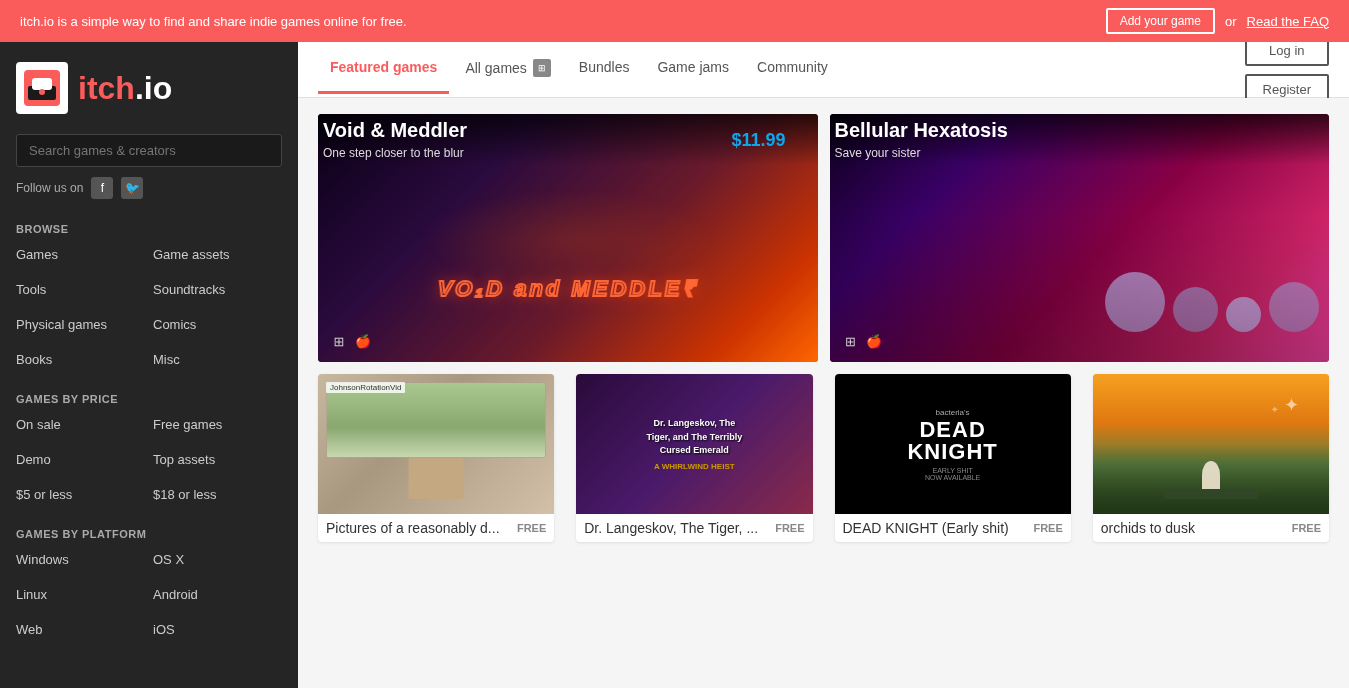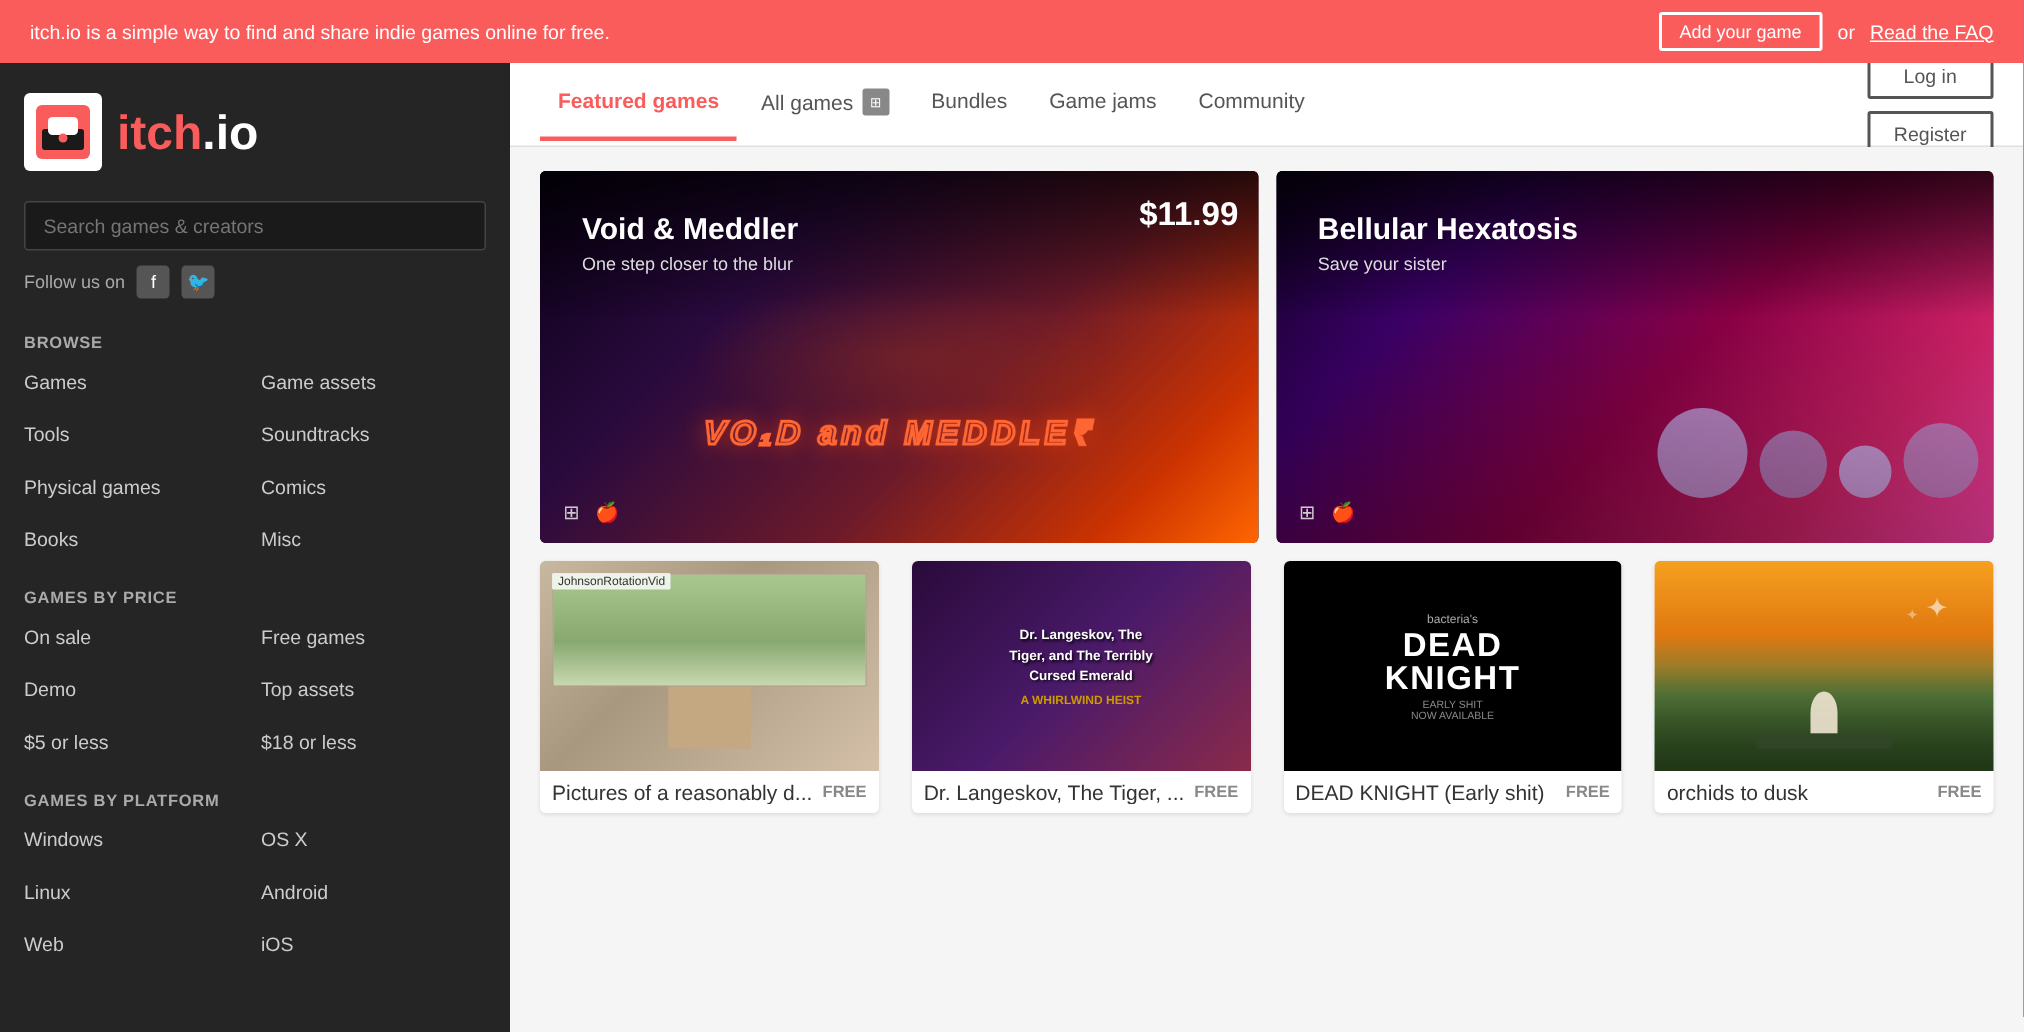"itch.io" .sidebar { width: 340px -> 298px }
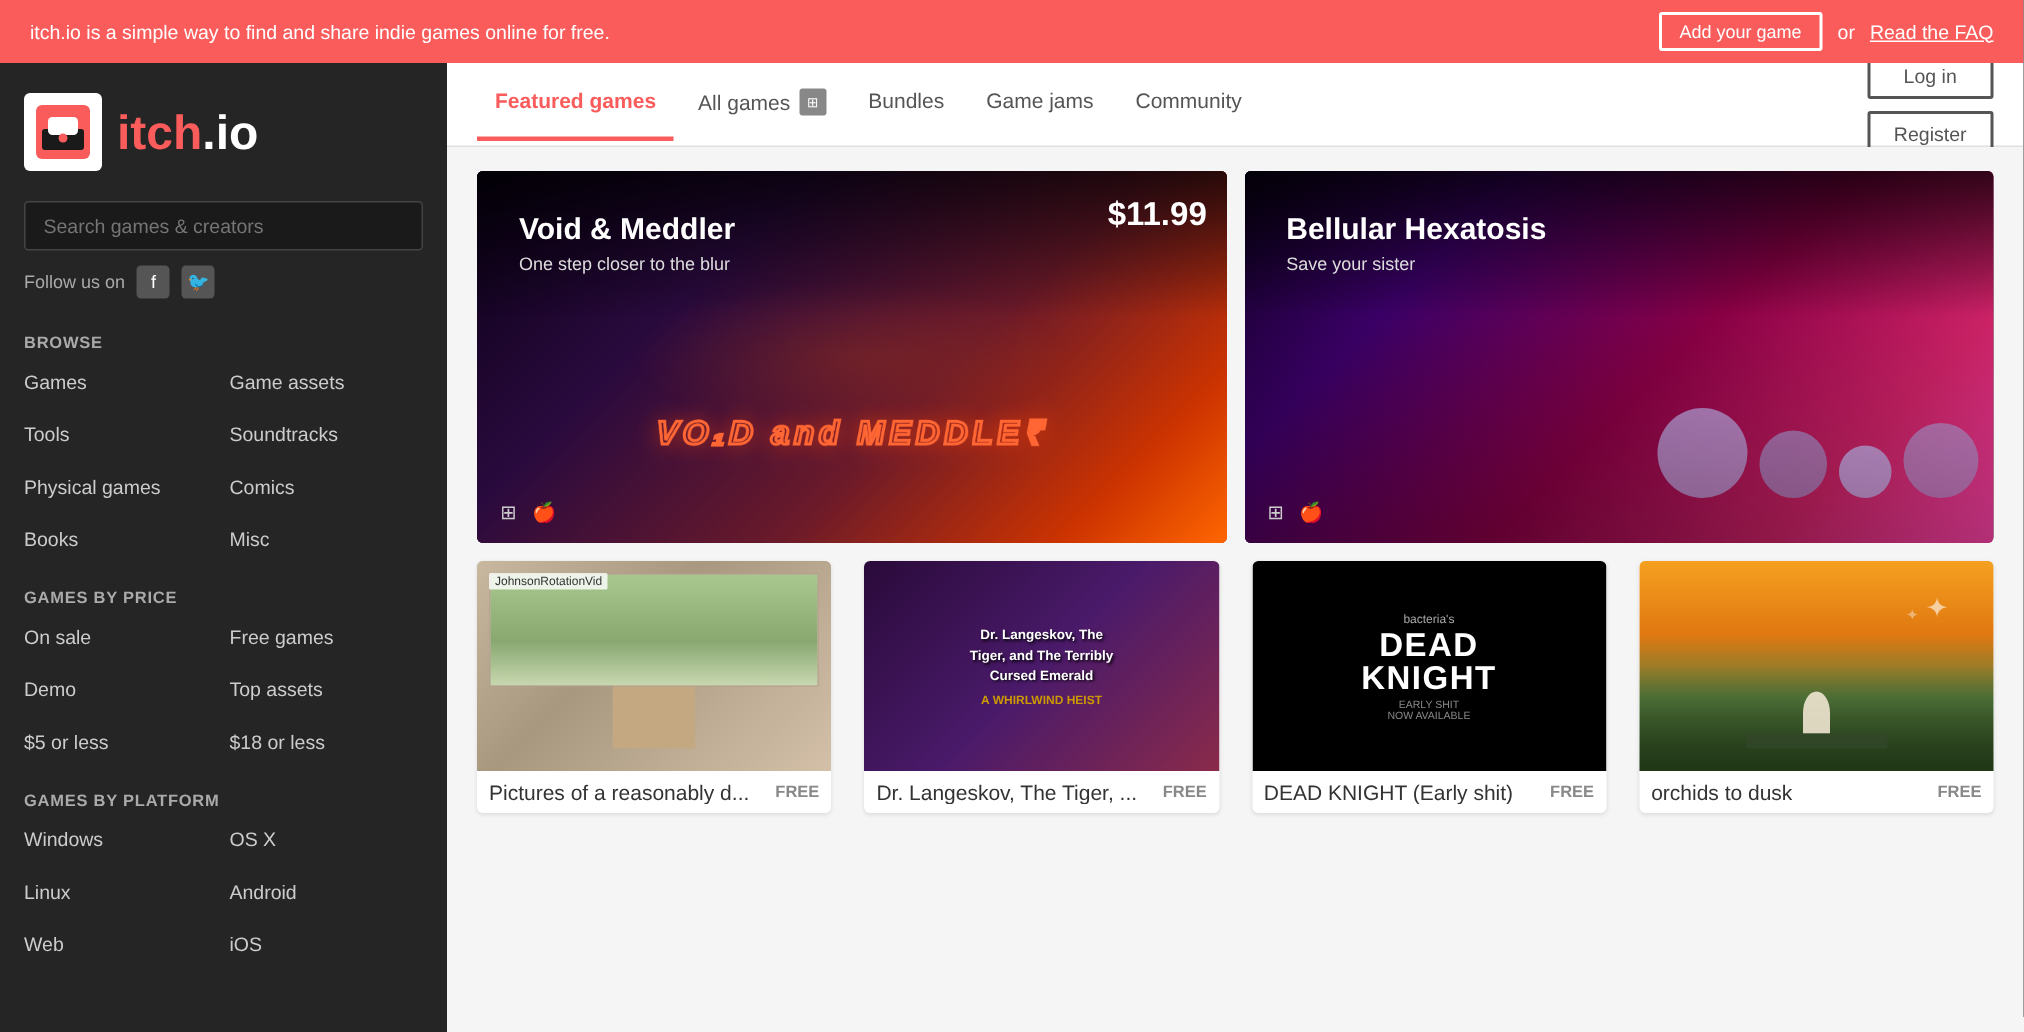"Void & Meddler" .featured-card-overlay { padding: 28px -> 5px }
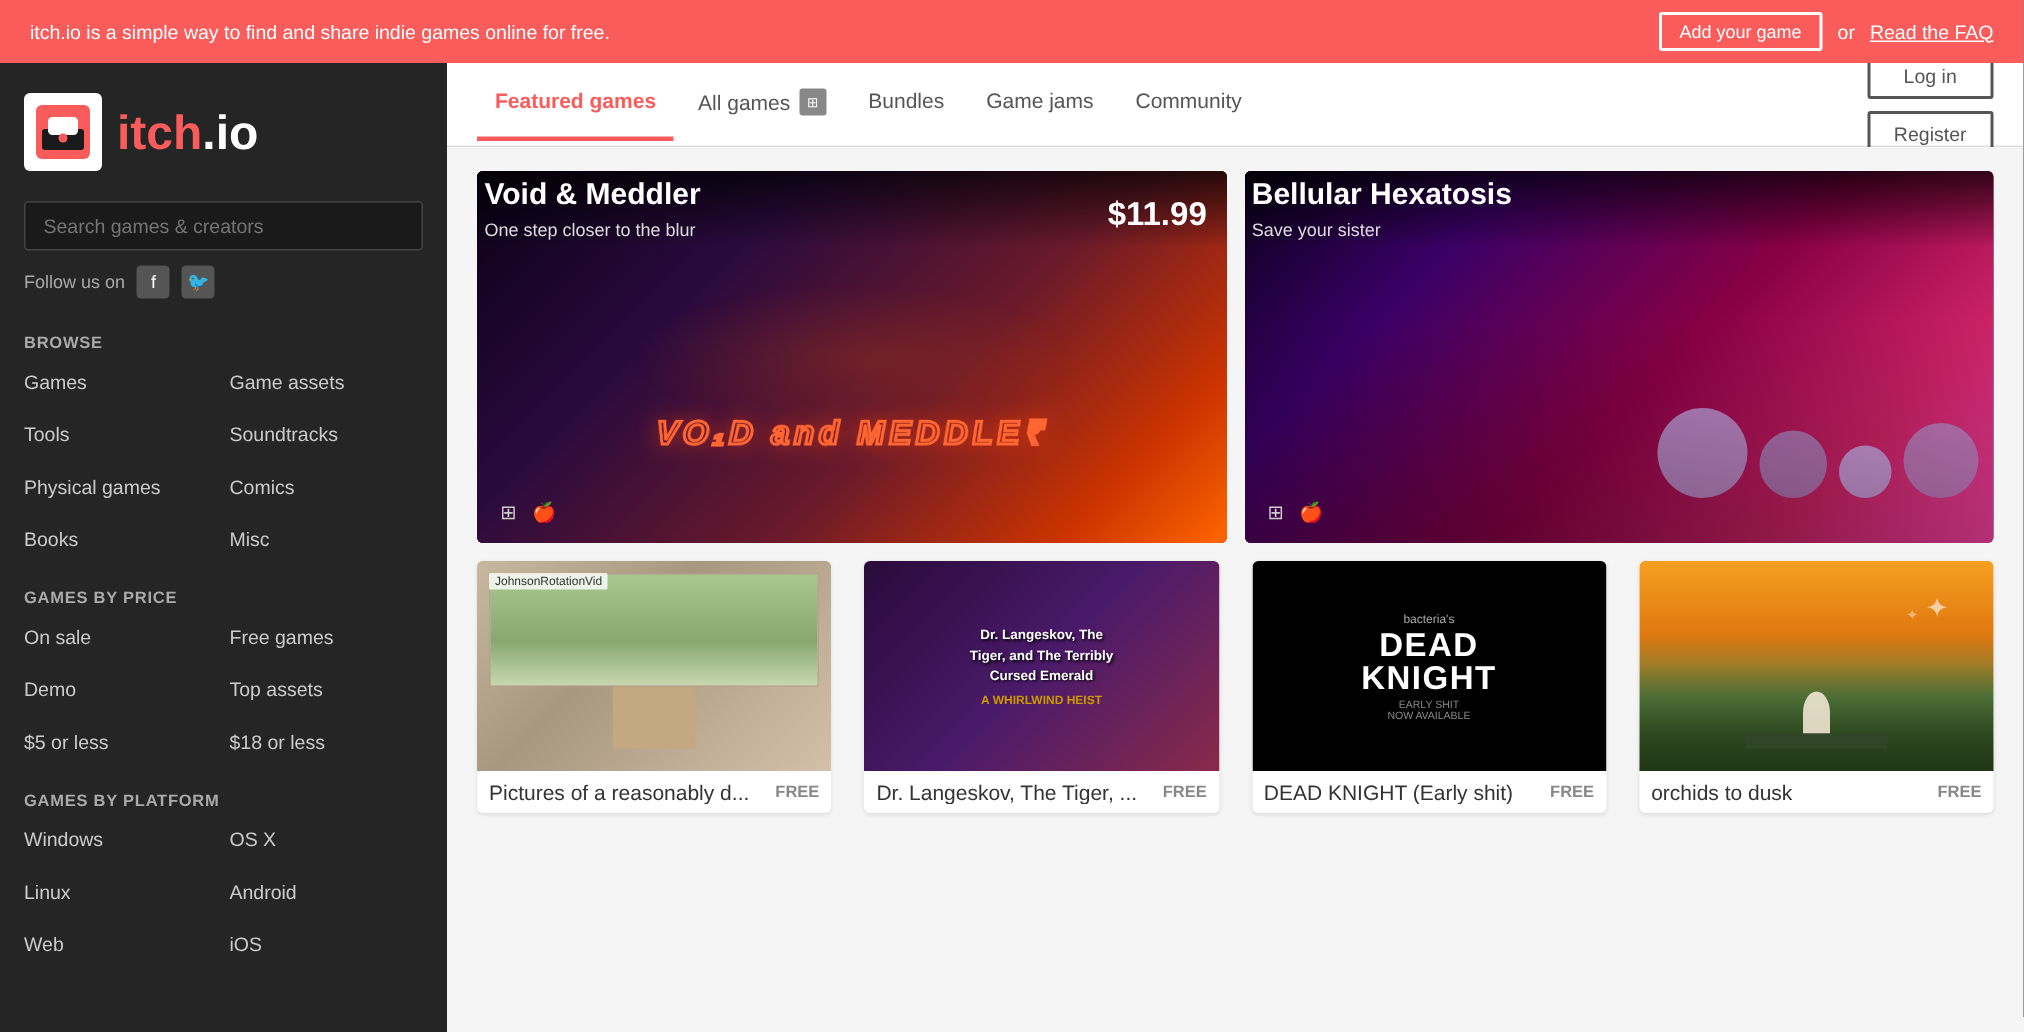"$11.99" .featured-card-price { color: #ffffff -> #0ea5e9; font-size: 22px -> 18px; right: 13px -> 32px }
